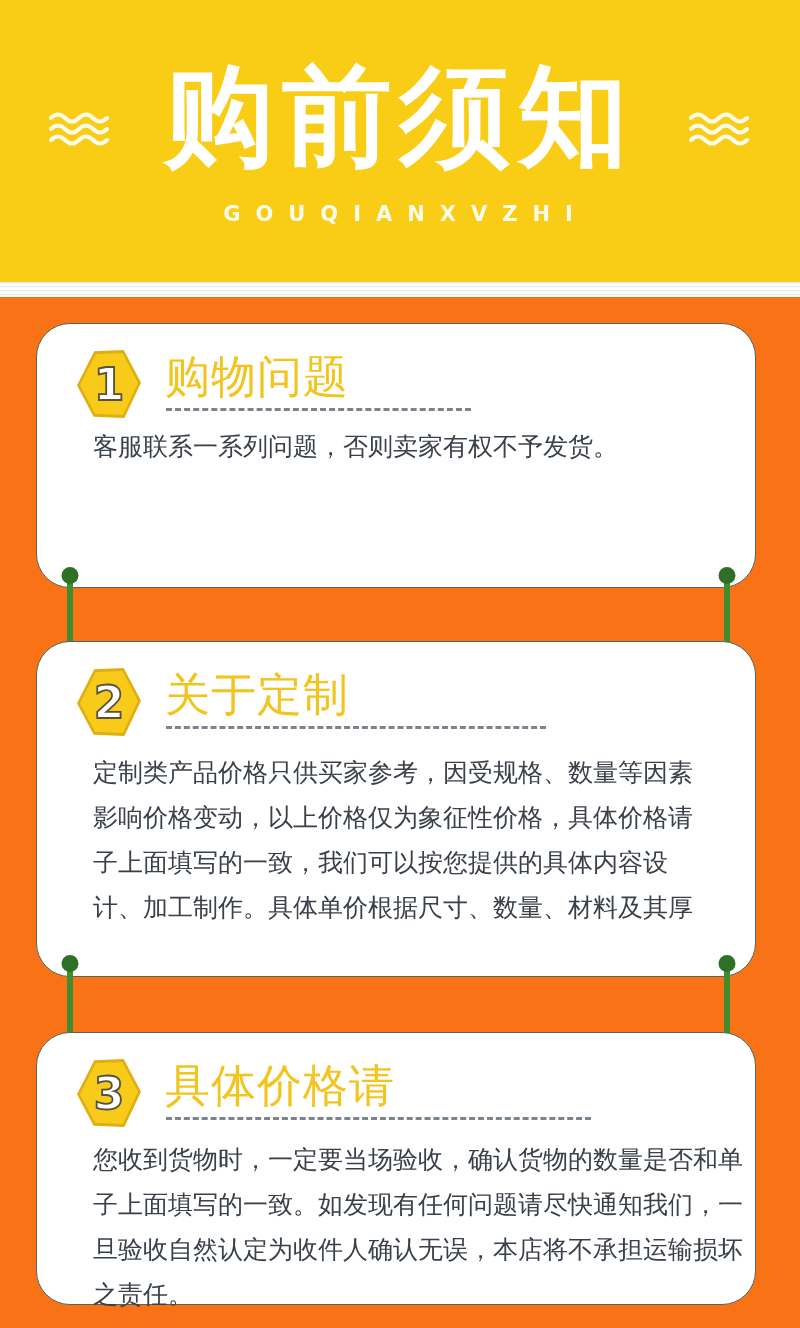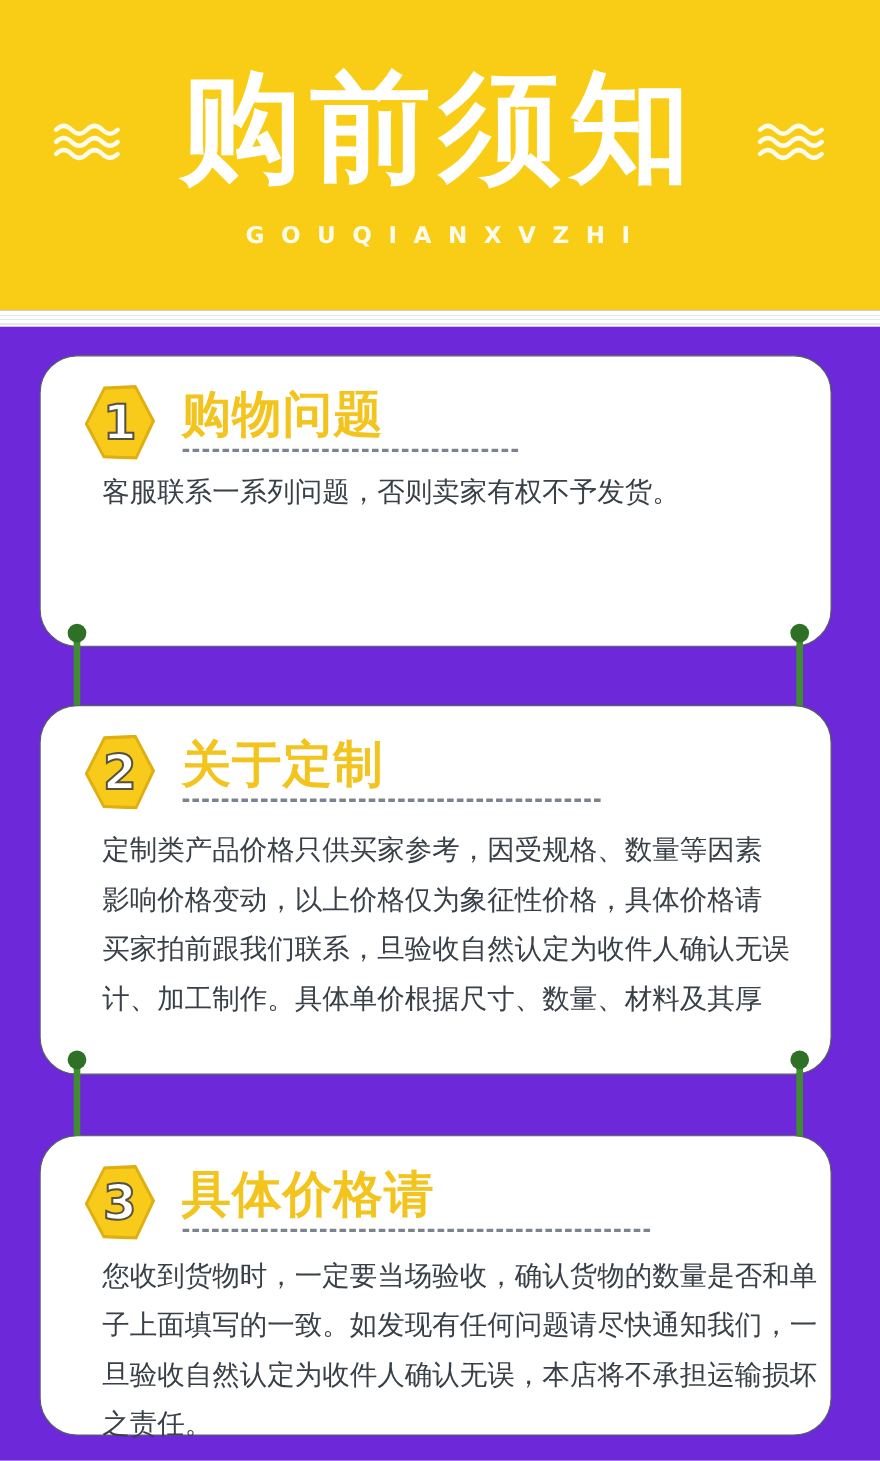"购前须知" #page { background: #6d28d9 -> #f97316 }
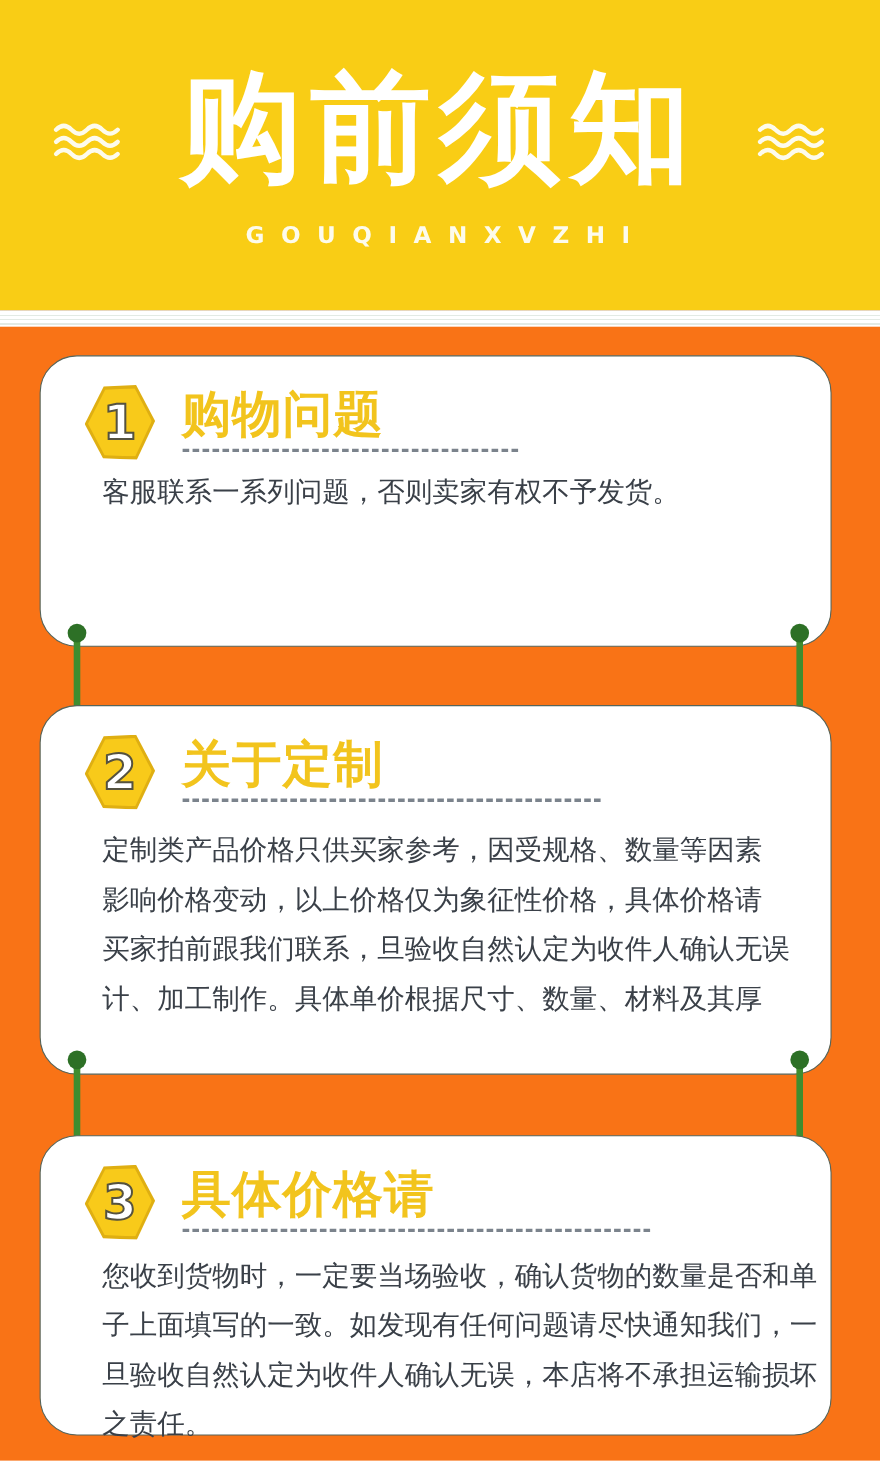"购物问题" .card-title { font-weight: 700 -> 400 }
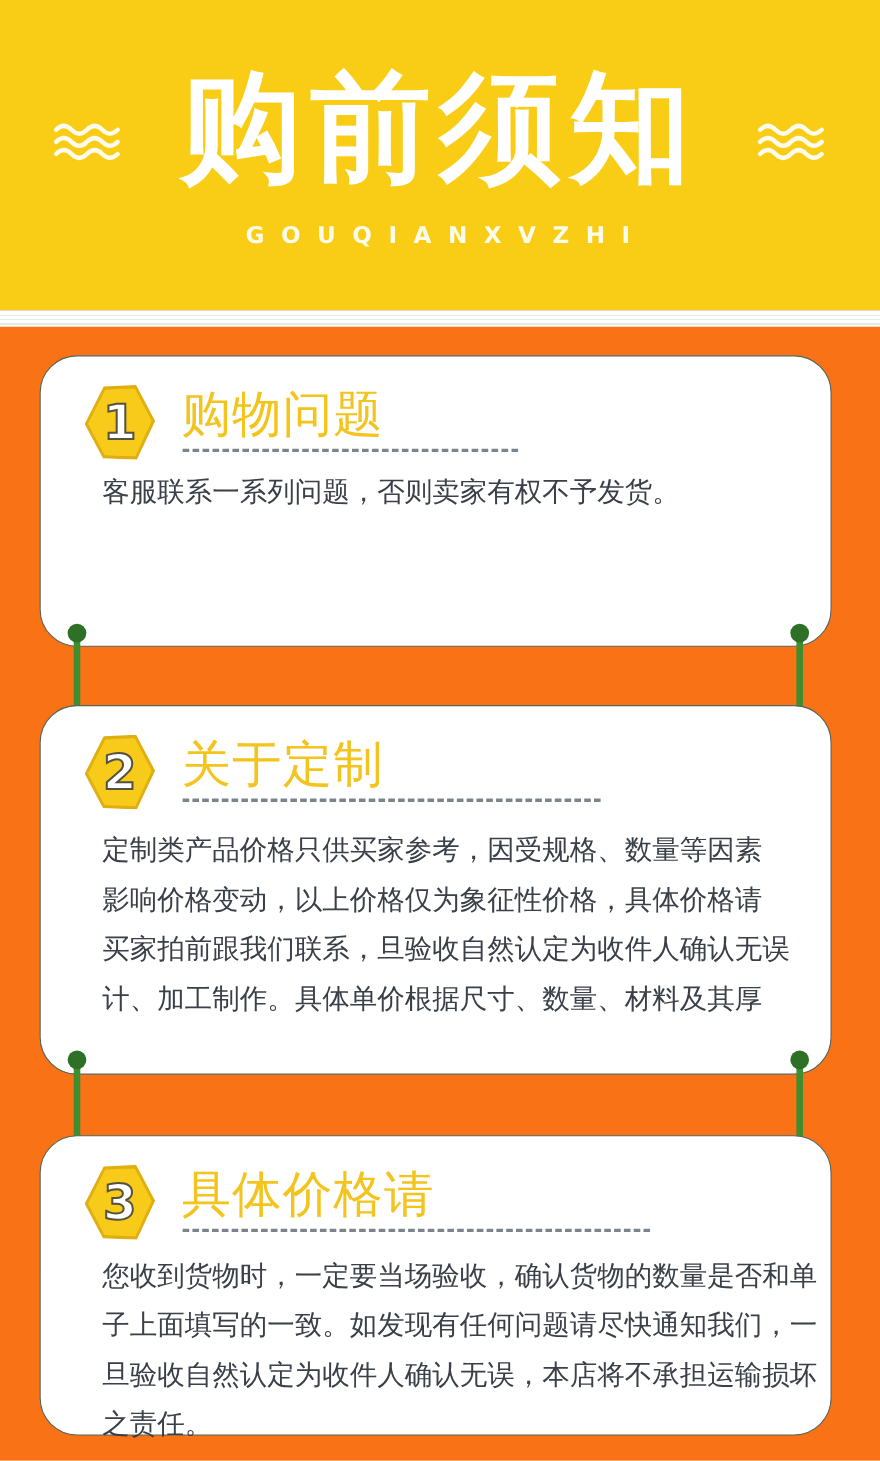"买家拍前跟我们联系，旦验收自然认定为收件人确认无误" div.body-line { text: 买家拍前跟我们联系，旦验收自然认定为收件人确认无误 -> 子上面填写的一致，我们可以按您提供的具体内容设 }
